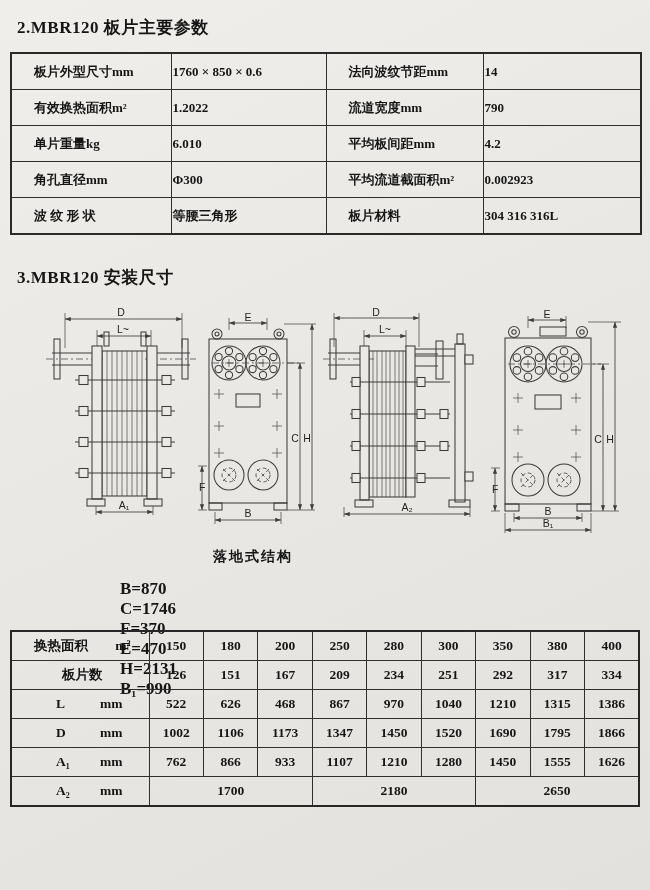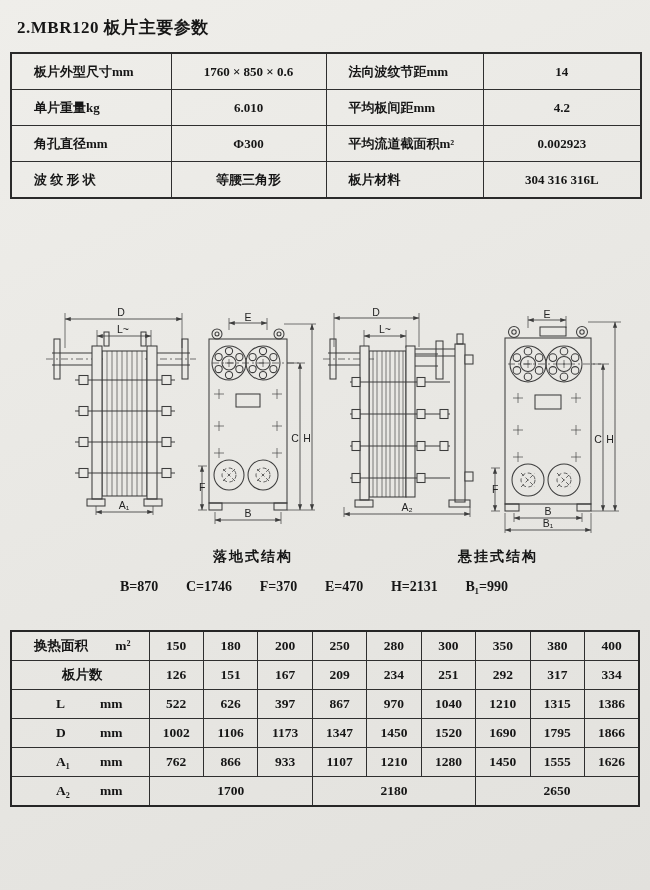"1760 × 850 × 0.6" .t1 td.val { text-align: center -> left }
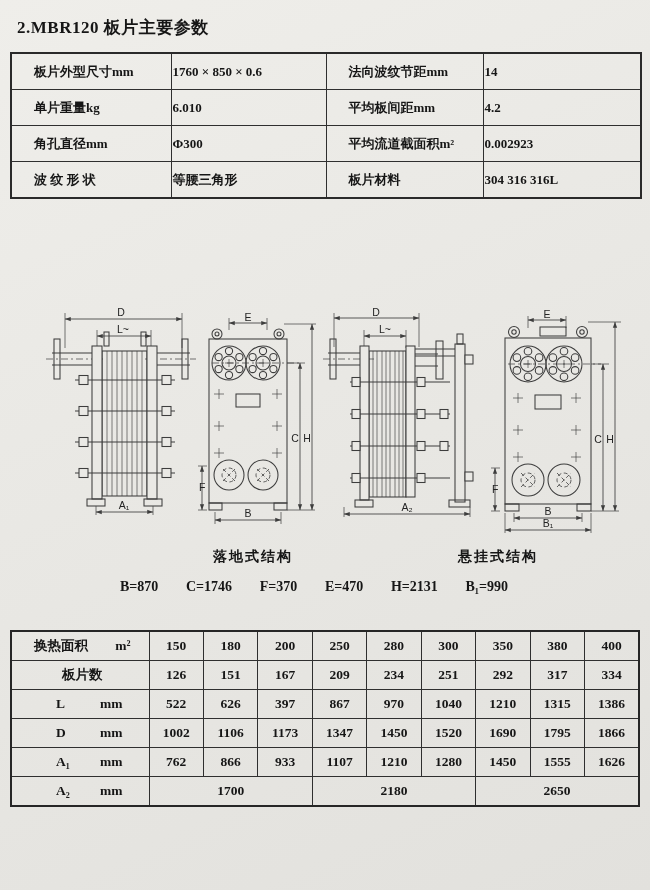"有效换热面积m²" tr { html: none -> <tr> <td>有效换热面积m²</td> <td>1.2022</td> <td>流道宽度mm</td> <td>790</td> </tr> }
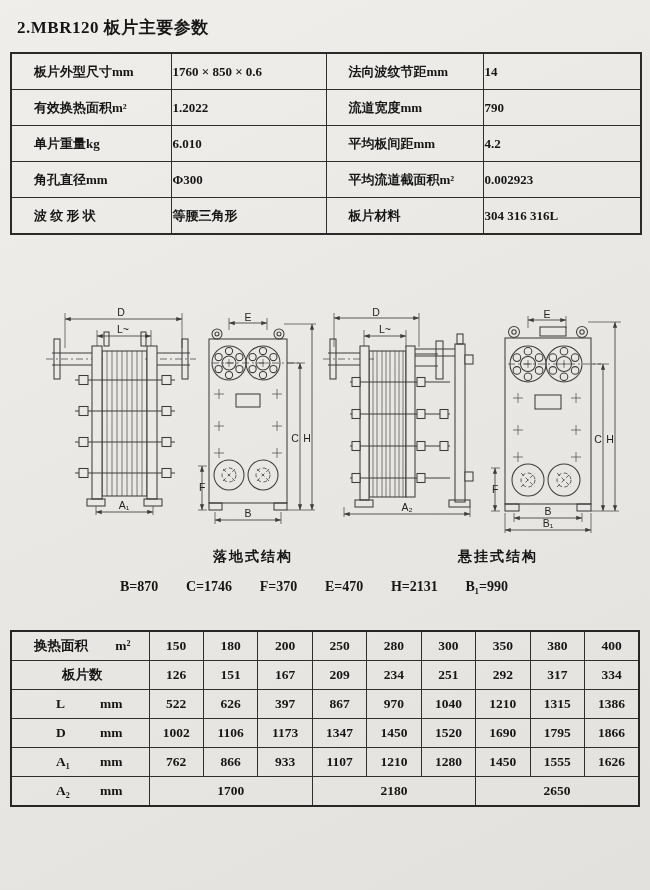"3.MBR120 安装尺寸" div.sec-title { html: none -> <div>3.MBR120 安装尺寸</div> }
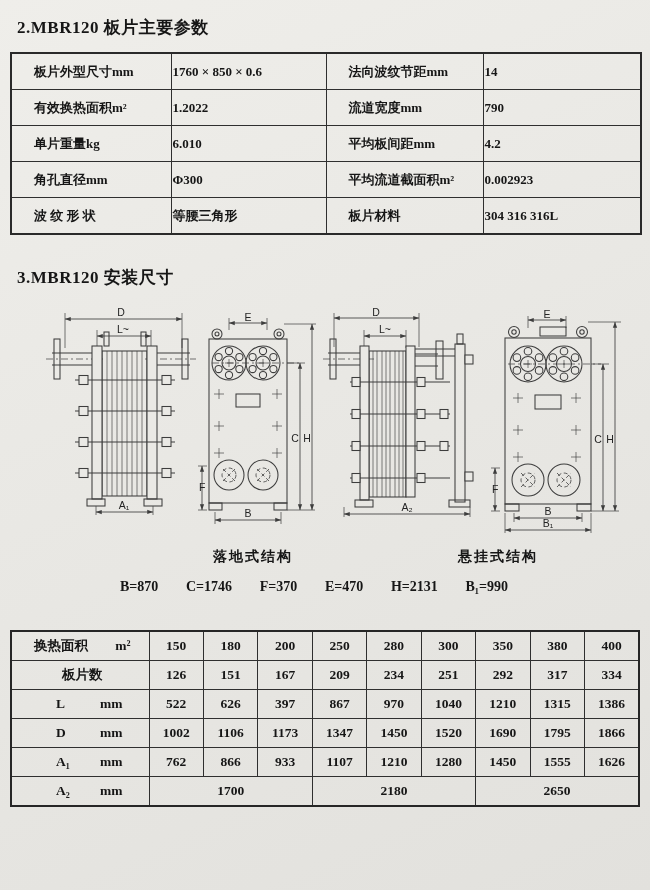"悬挂式结构" div.caption { html: <div>悬挂式结构</div> -> none }
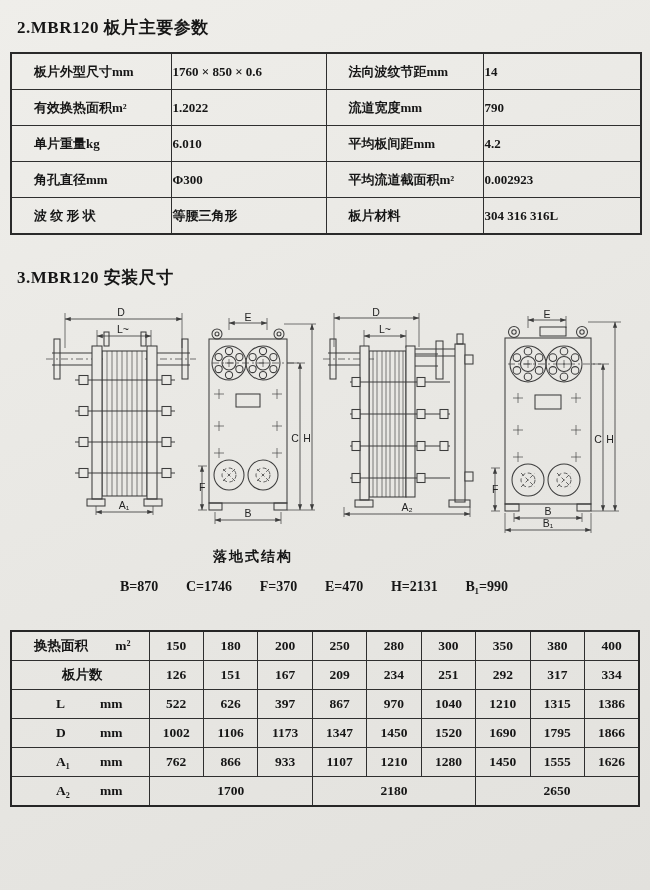"B=870" .dimline { flex-direction: none -> column; font-size: 14px -> 17px; justify-content: space-between -> flex-end }
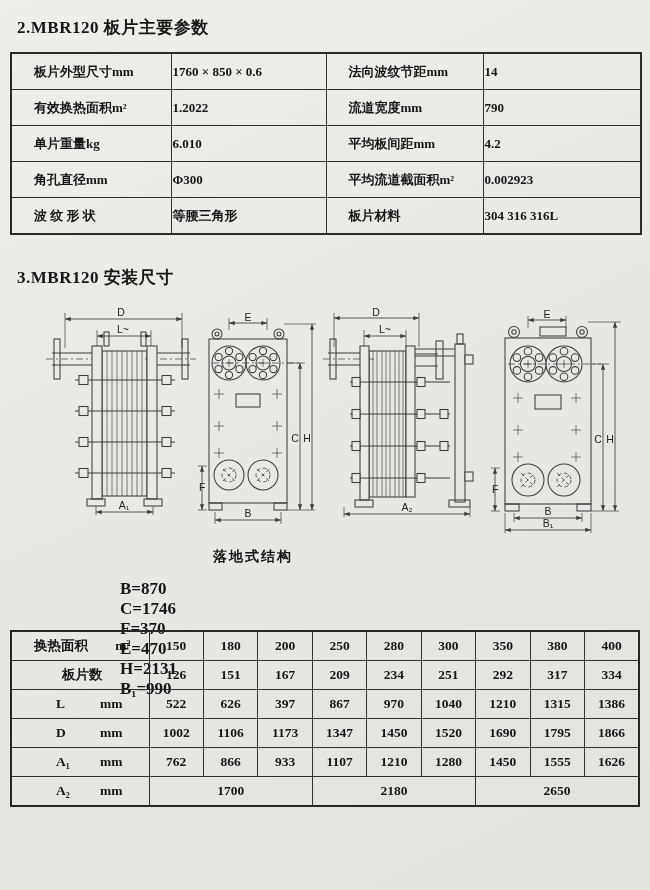"397" td { text: 397 -> 468 }
